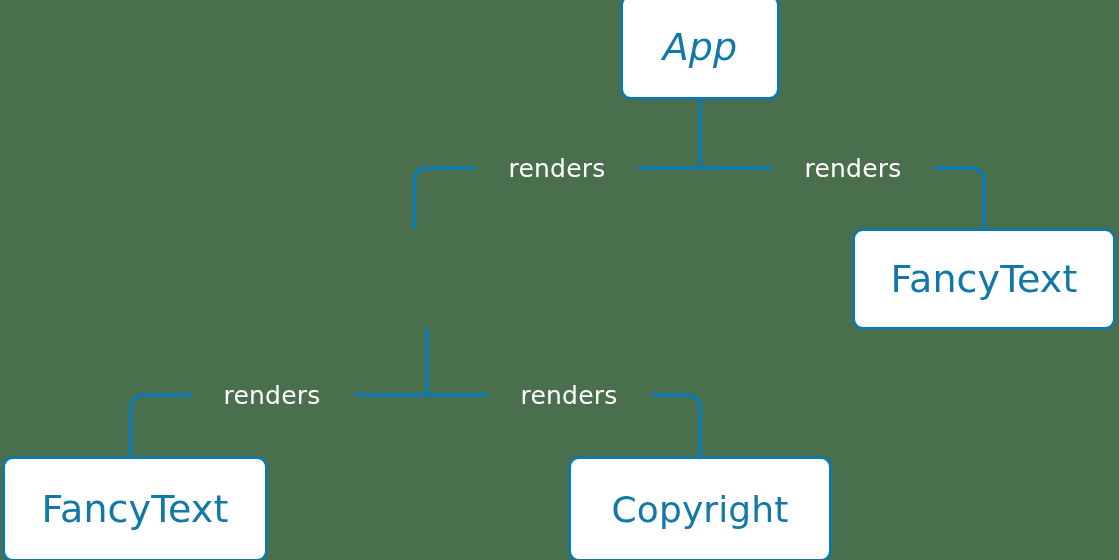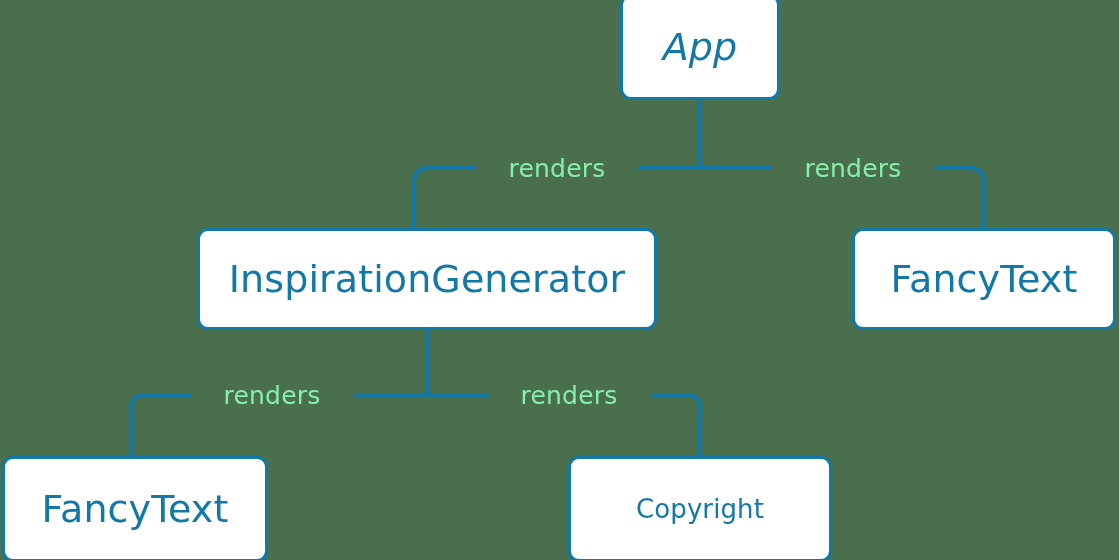"renders" .edge-label { color: #86efac -> #ffffff }
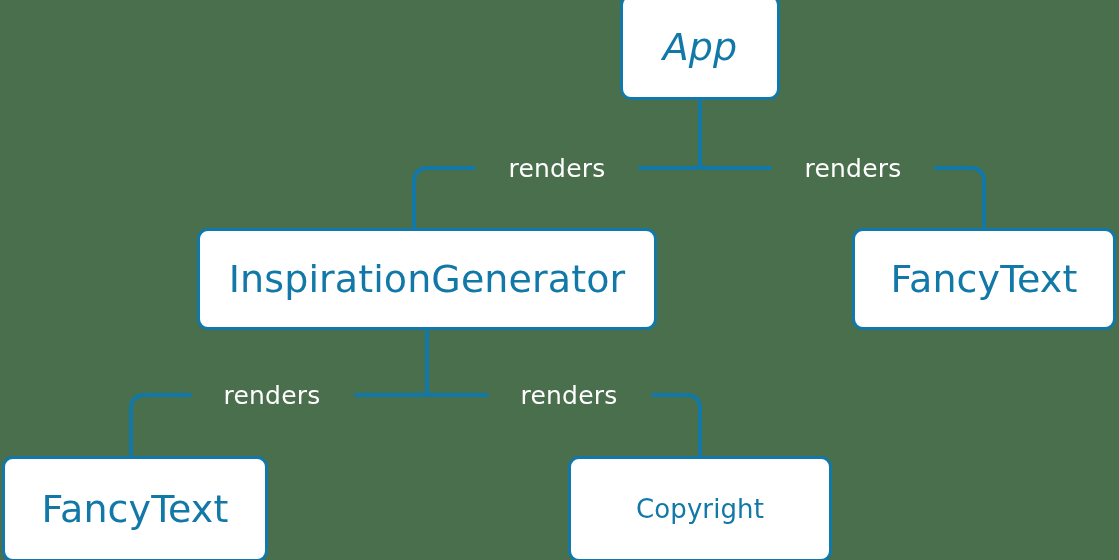"InspirationGenerator" div.node { html: <div> <span>InspirationGenerator</span> </div> -> none }
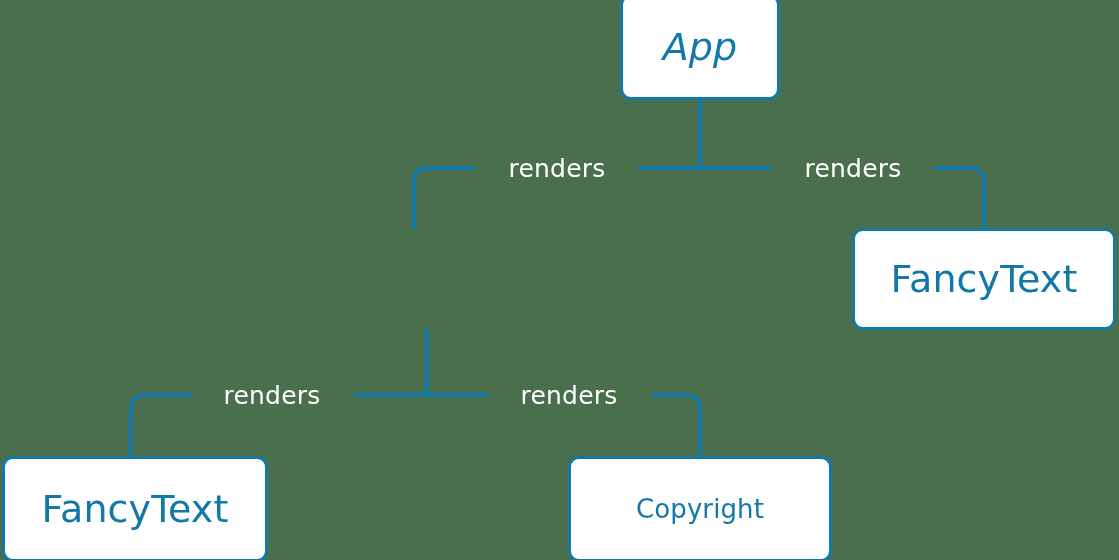"Copyright" span.node-label { font-size: 26px -> 36px }
